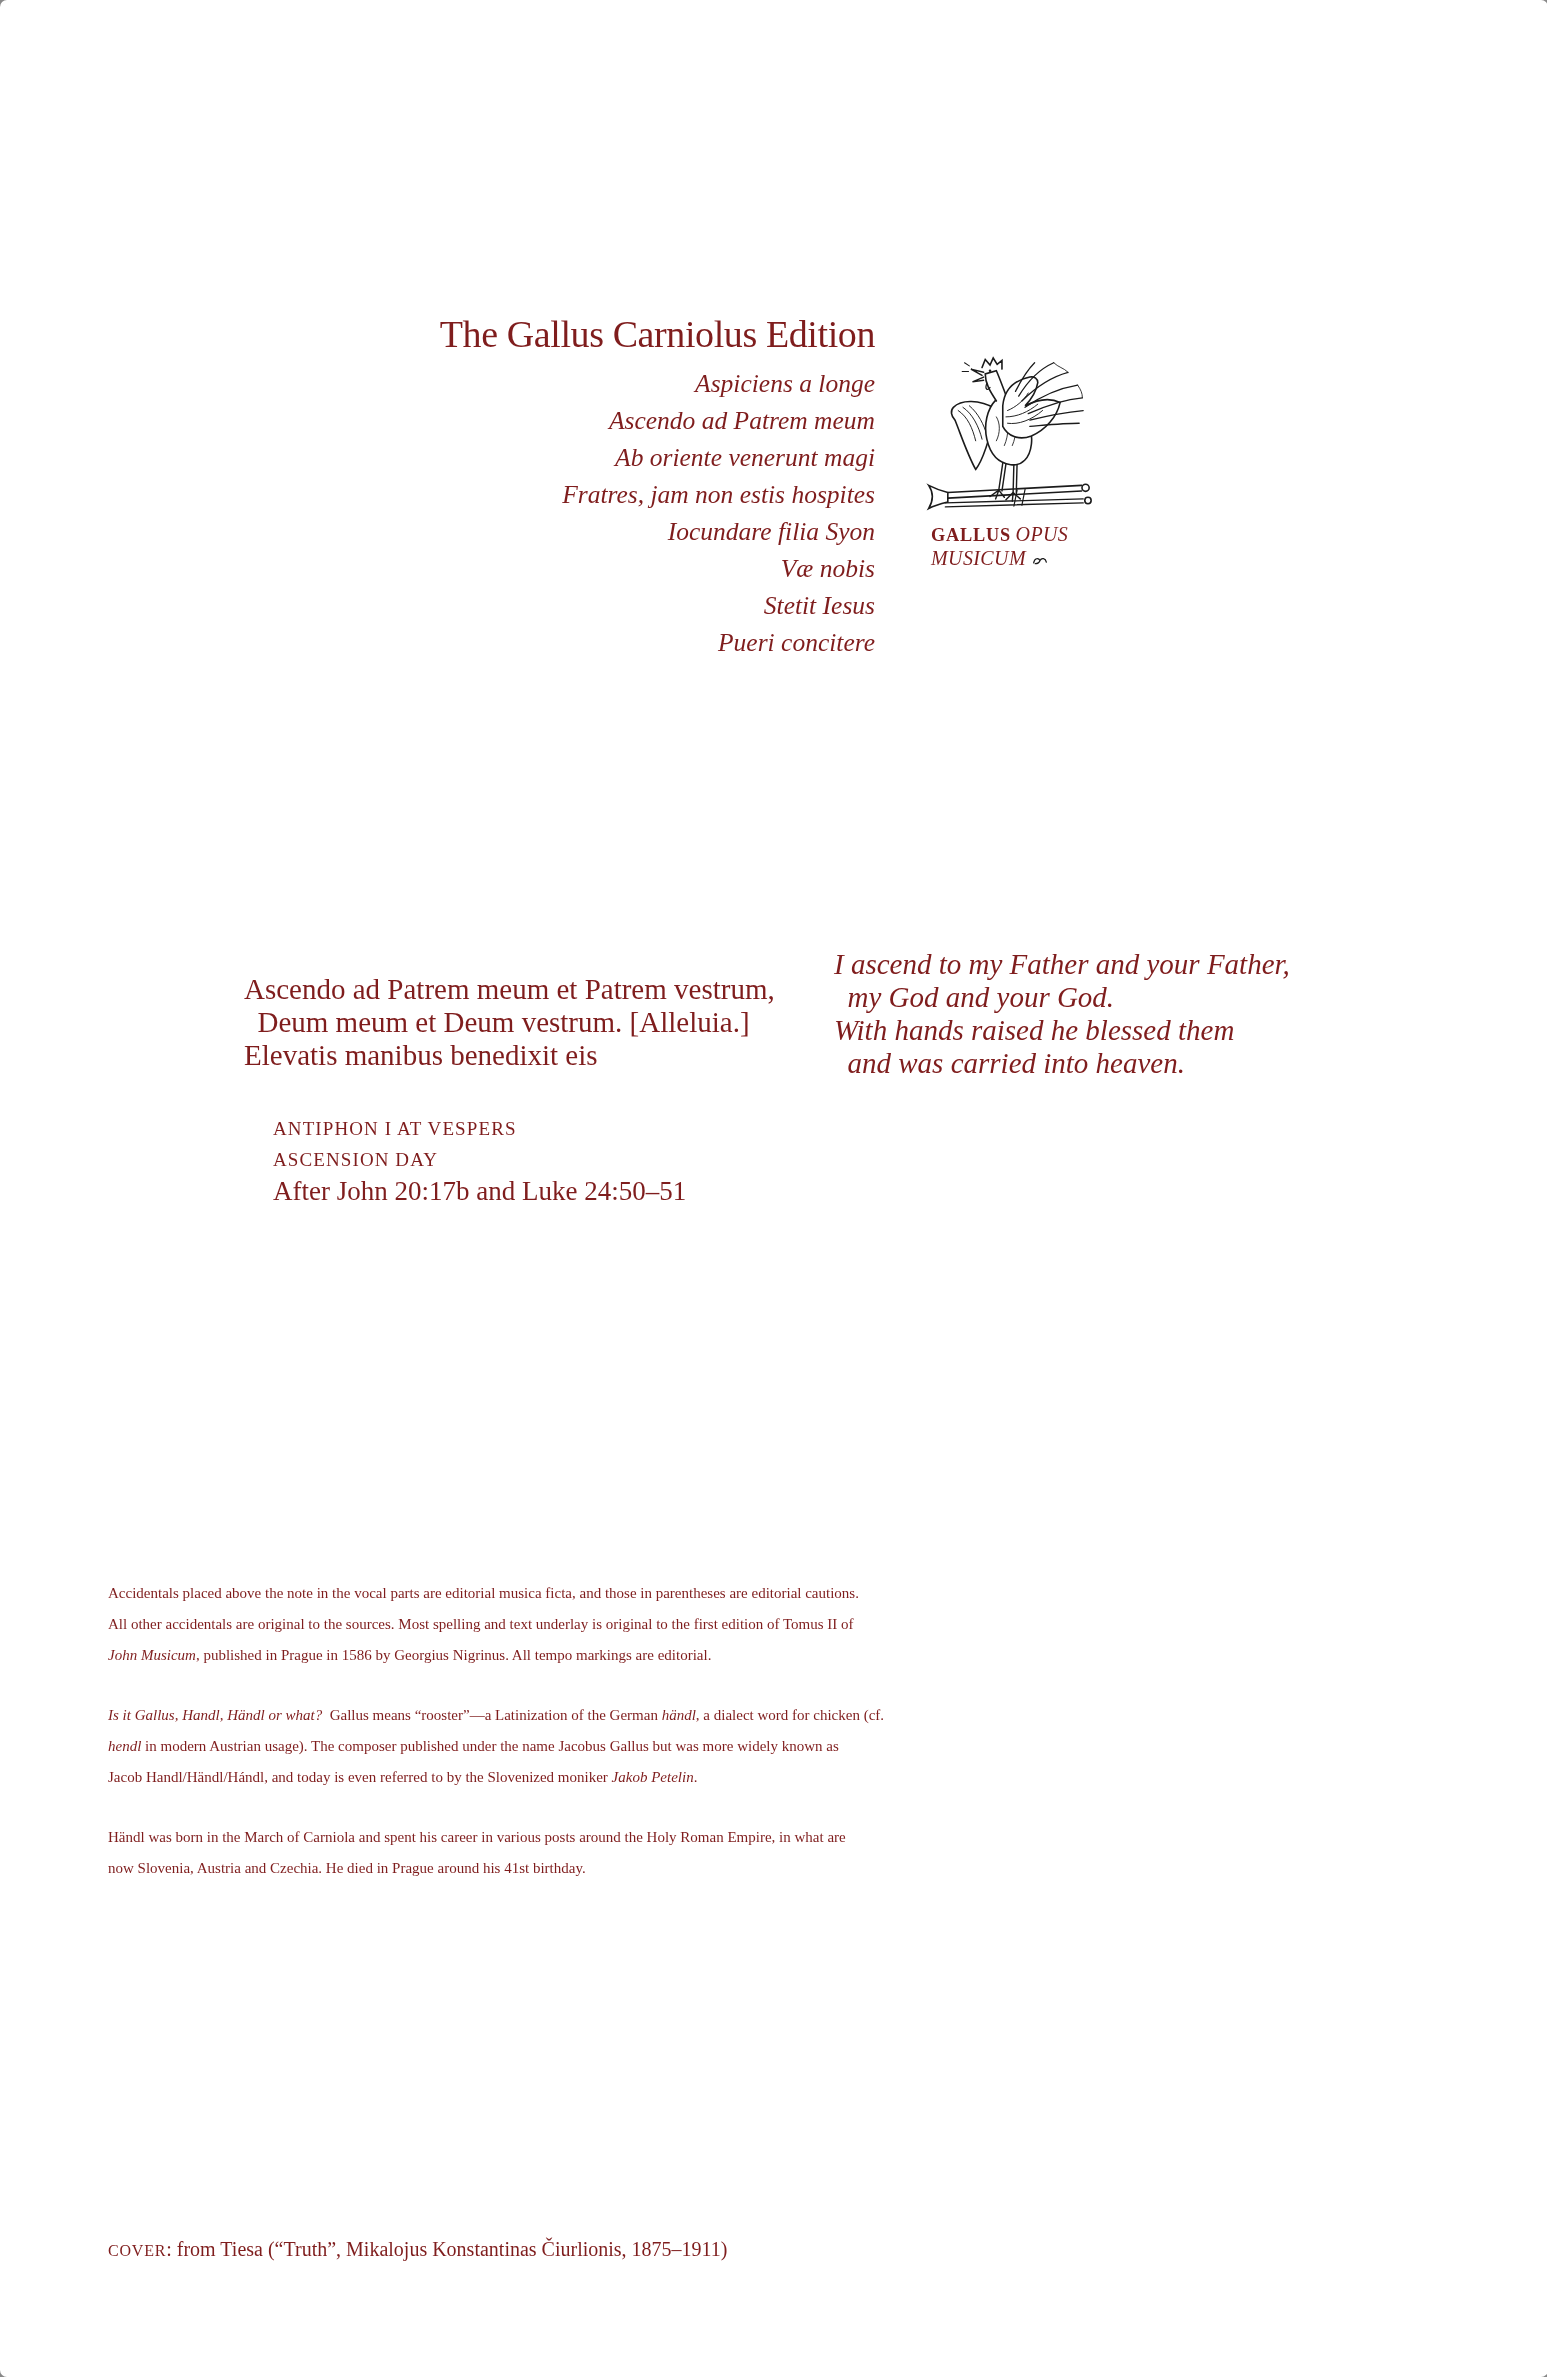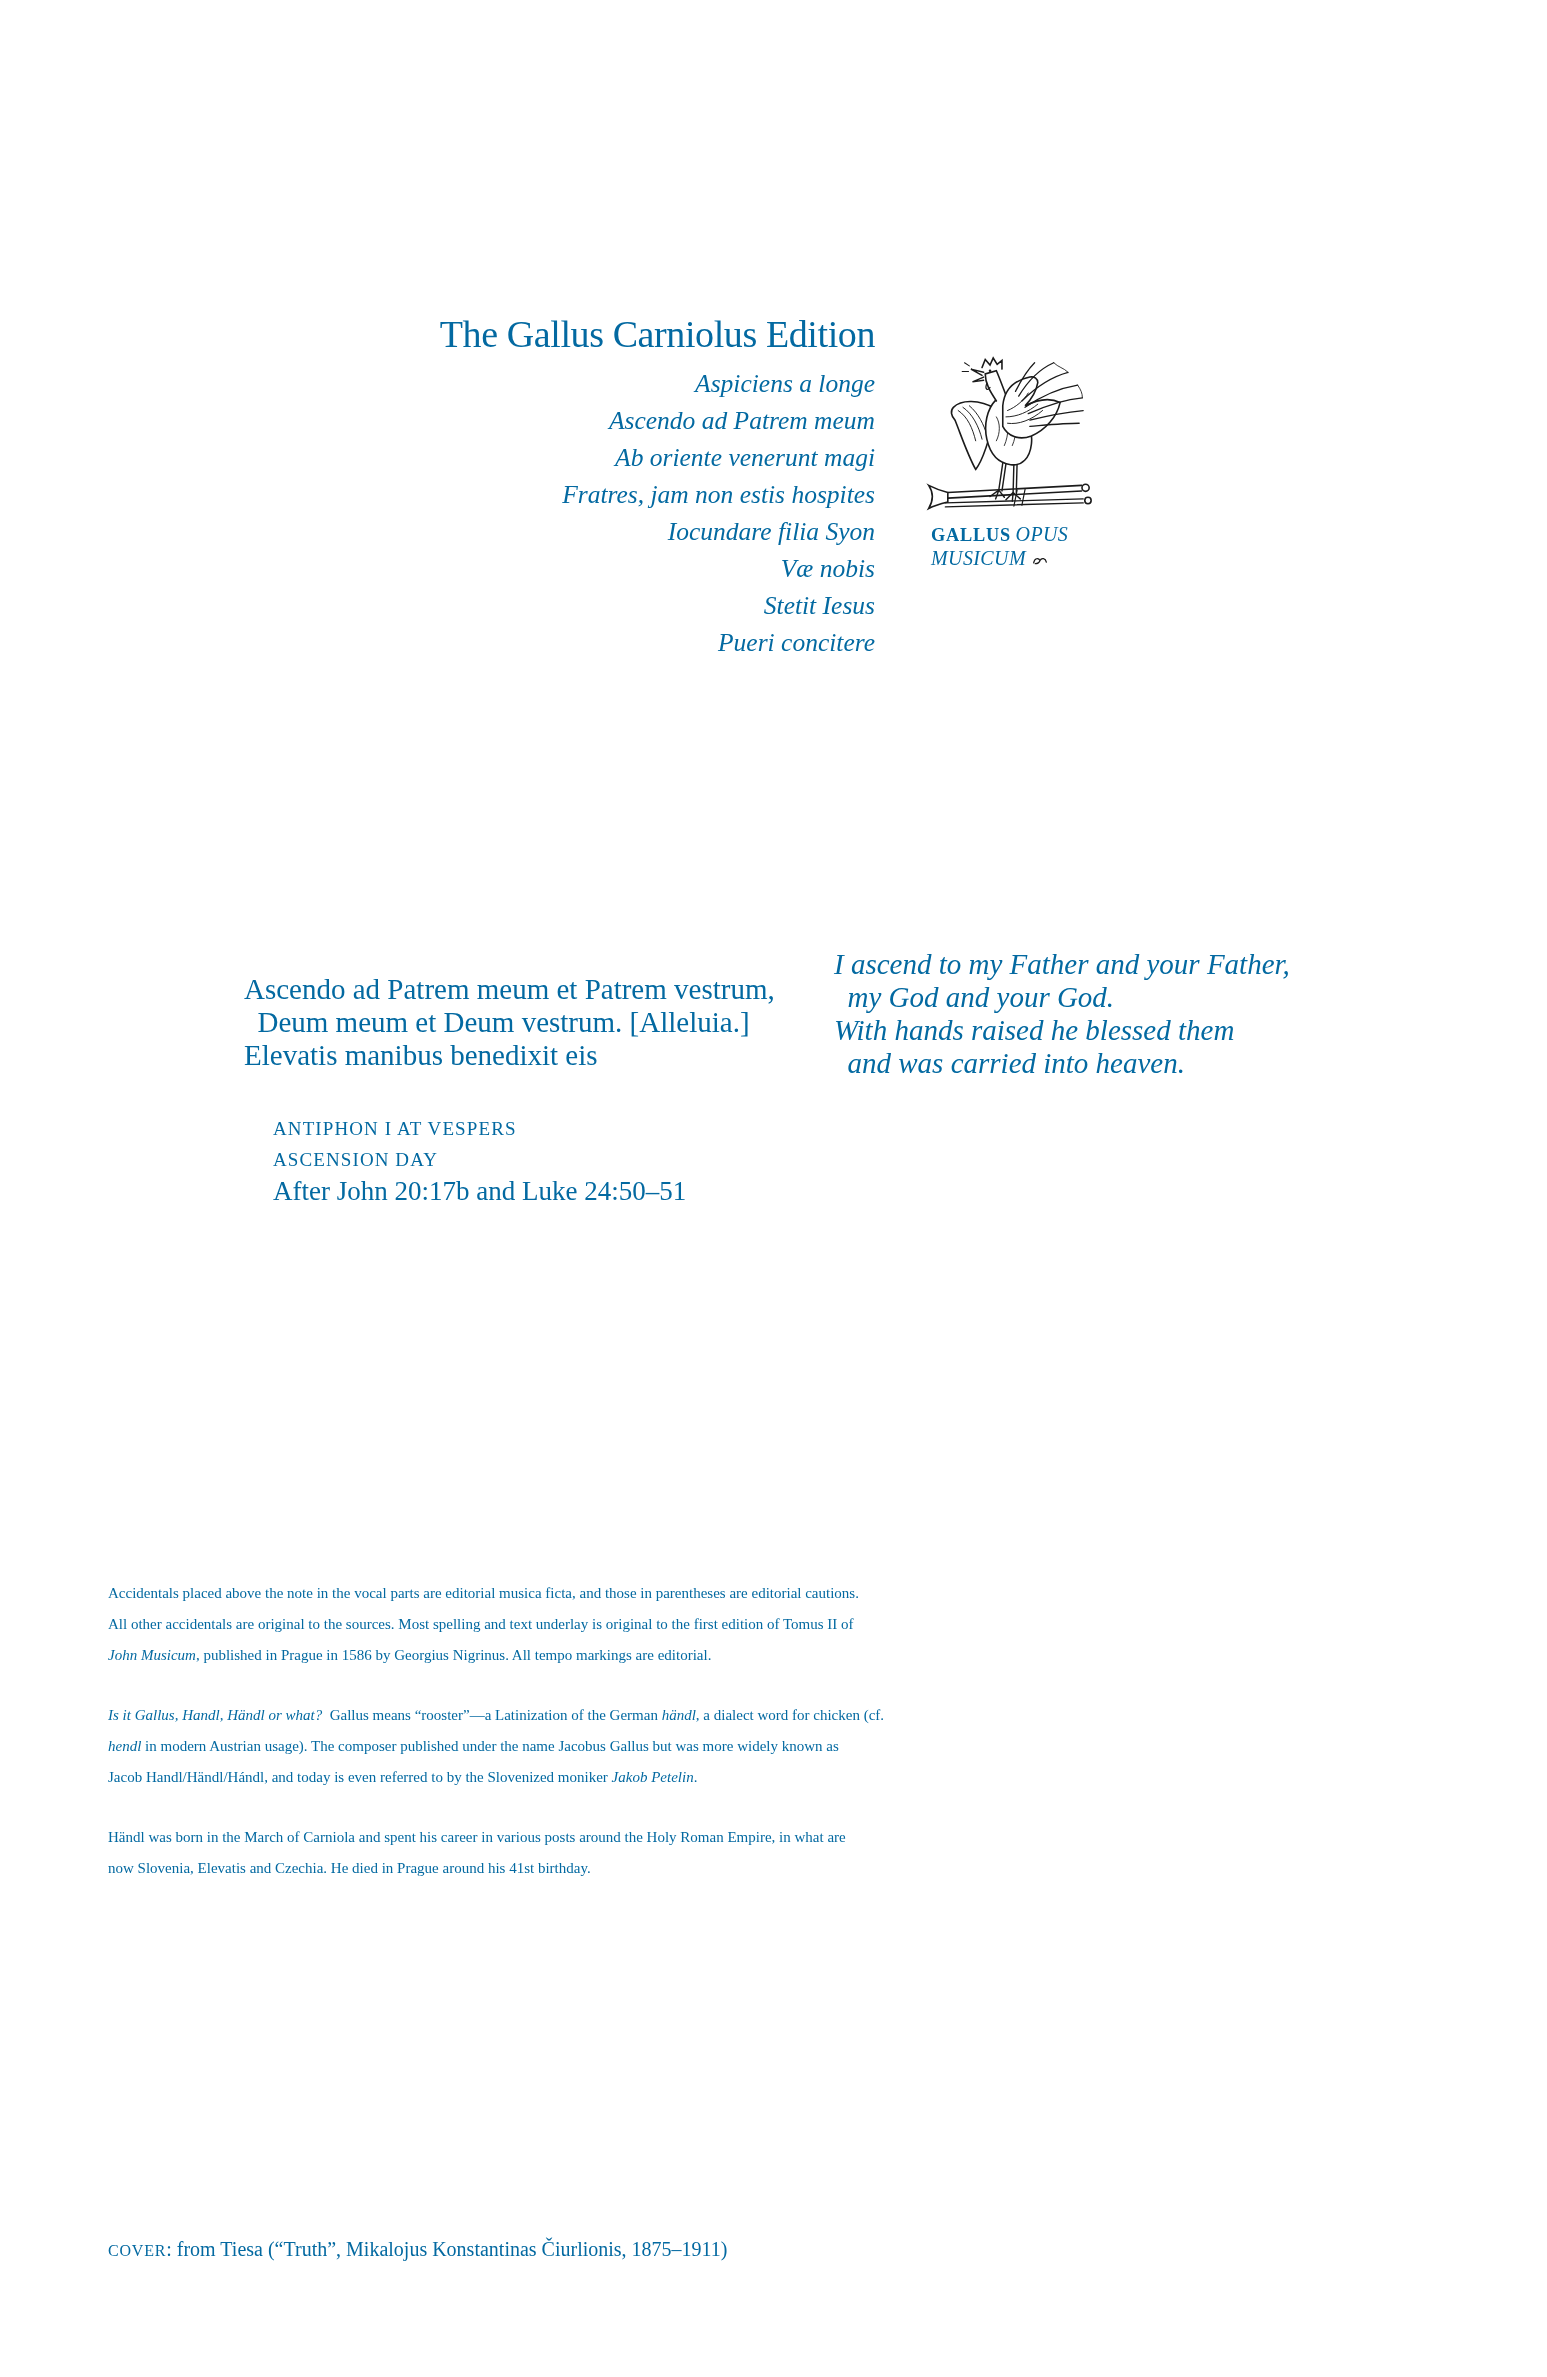"The Gallus Carniolus Edition" .page { border-radius: none -> 7px; color: #0369a1 -> #7f1d1d }
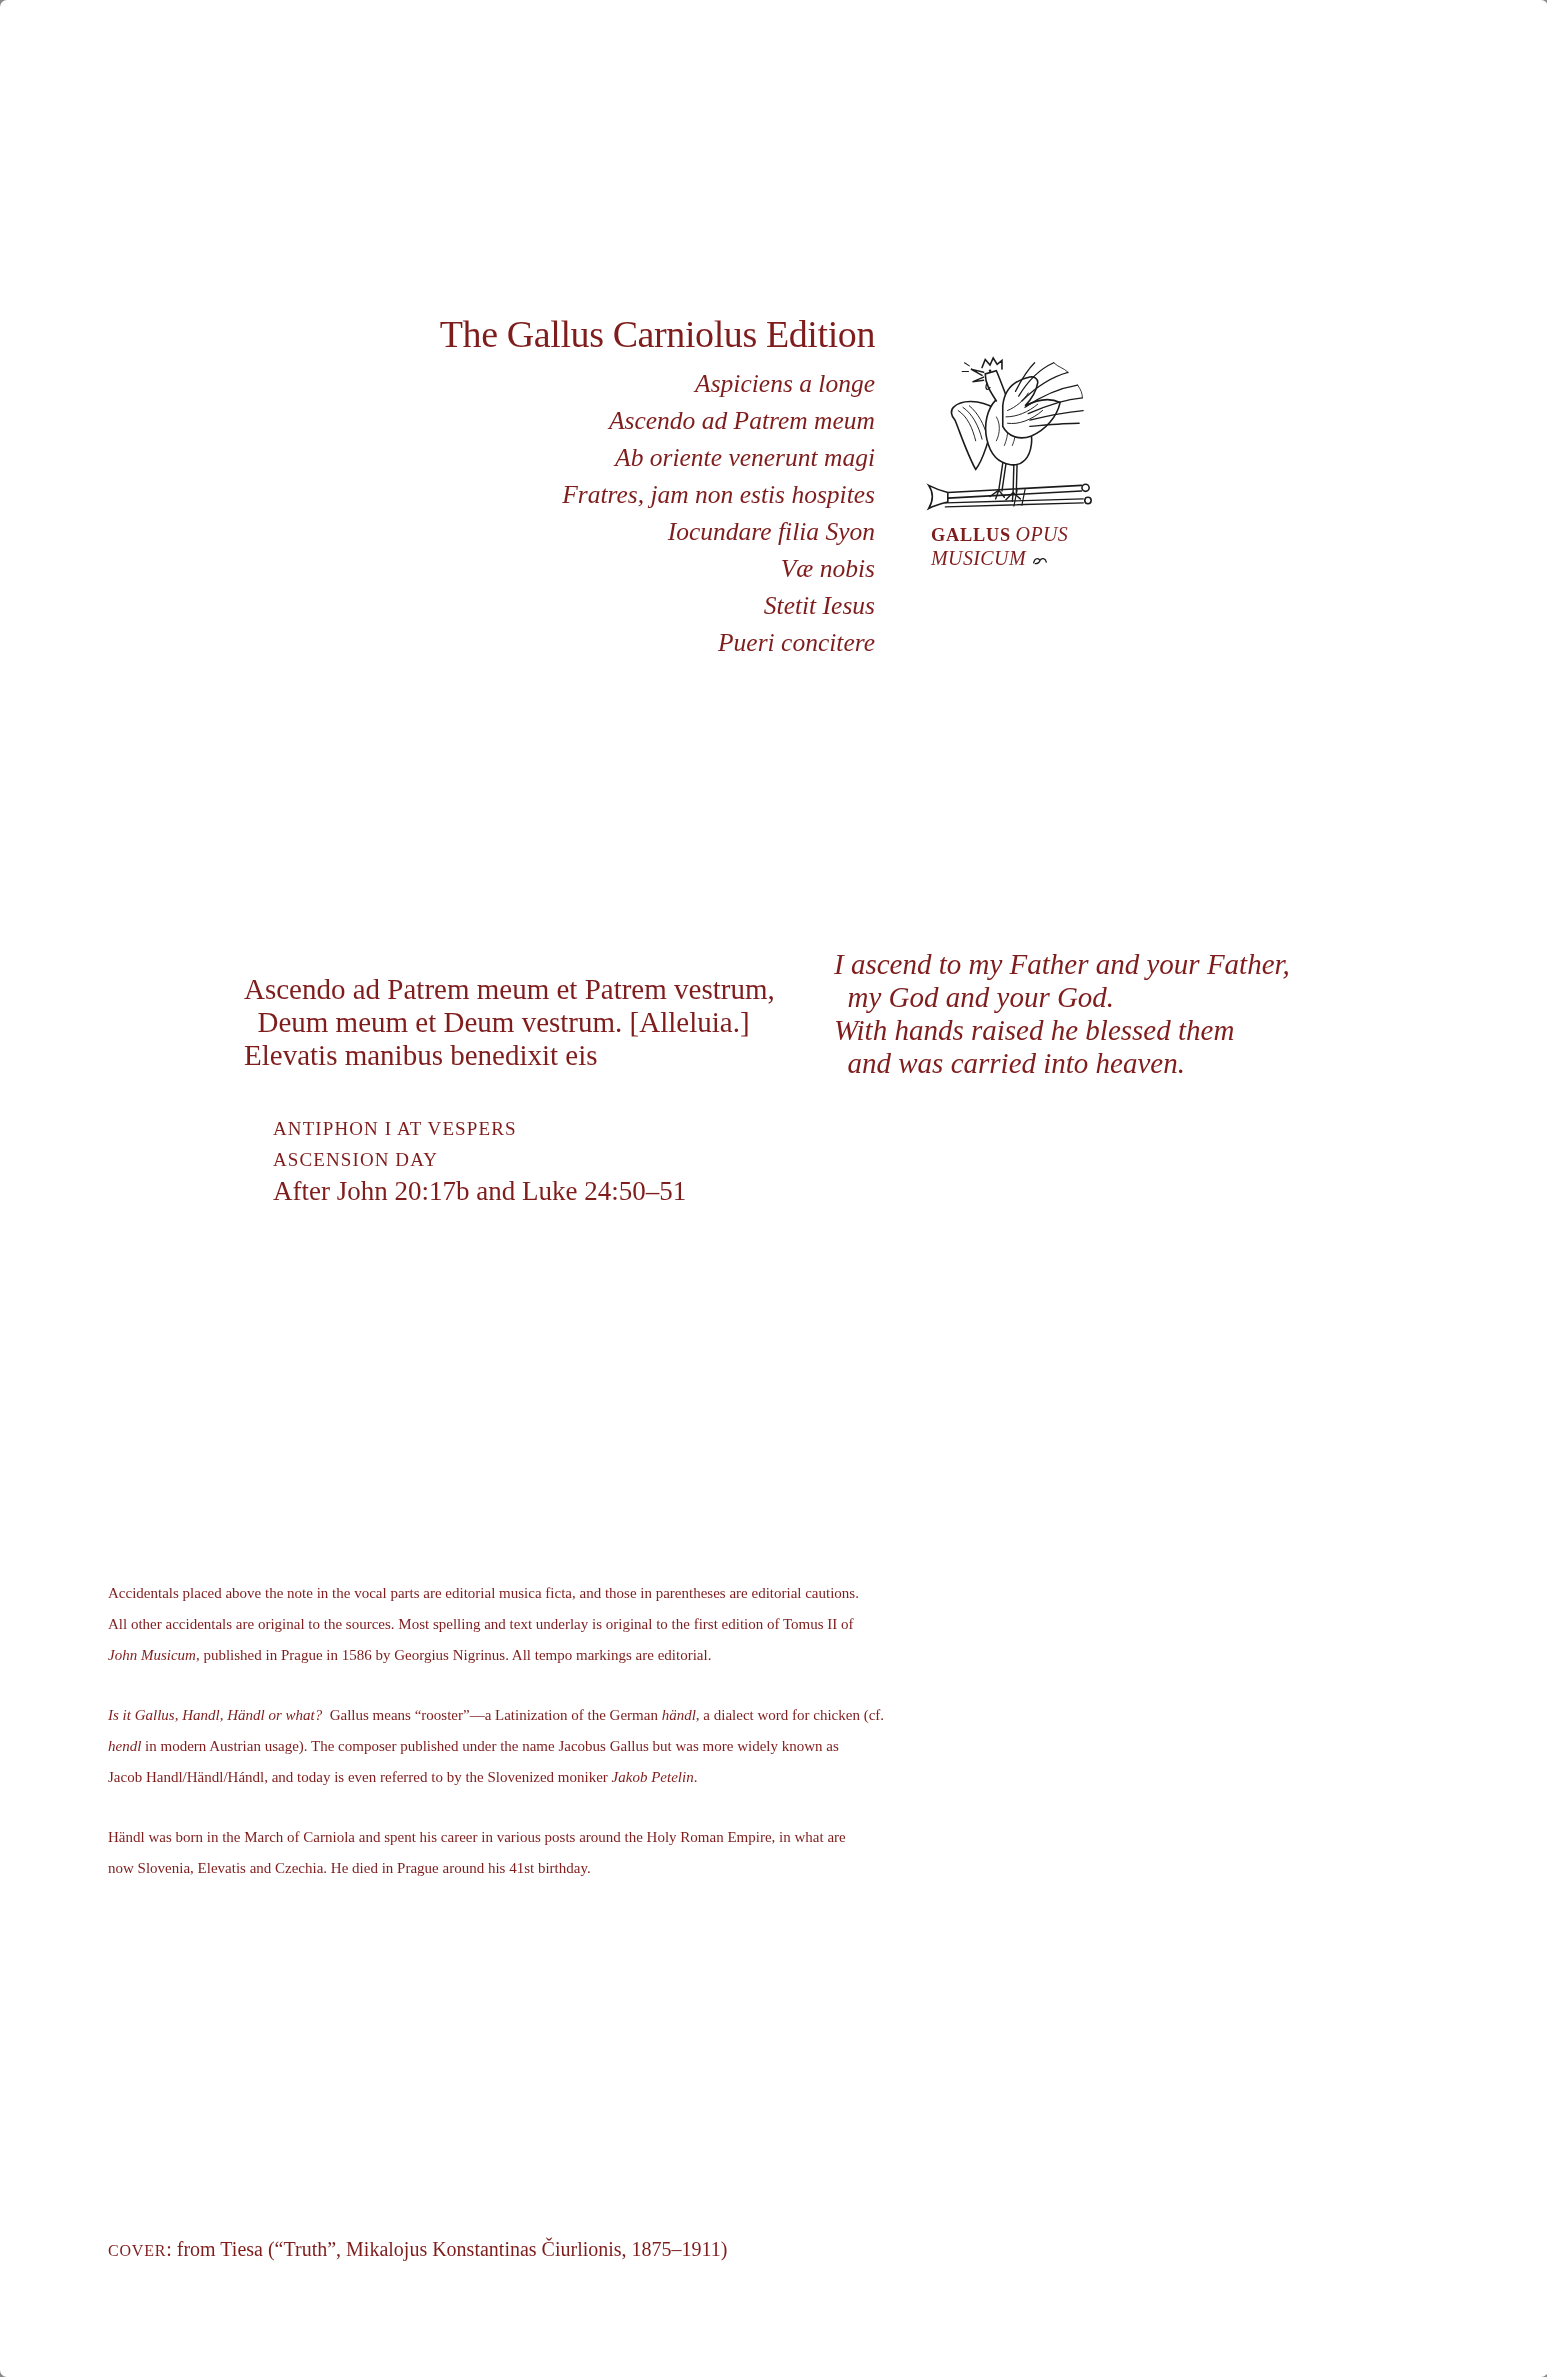"now Slovenia, Elevatis and Czechia." div.ln { text: Elevatis -> Austria }
